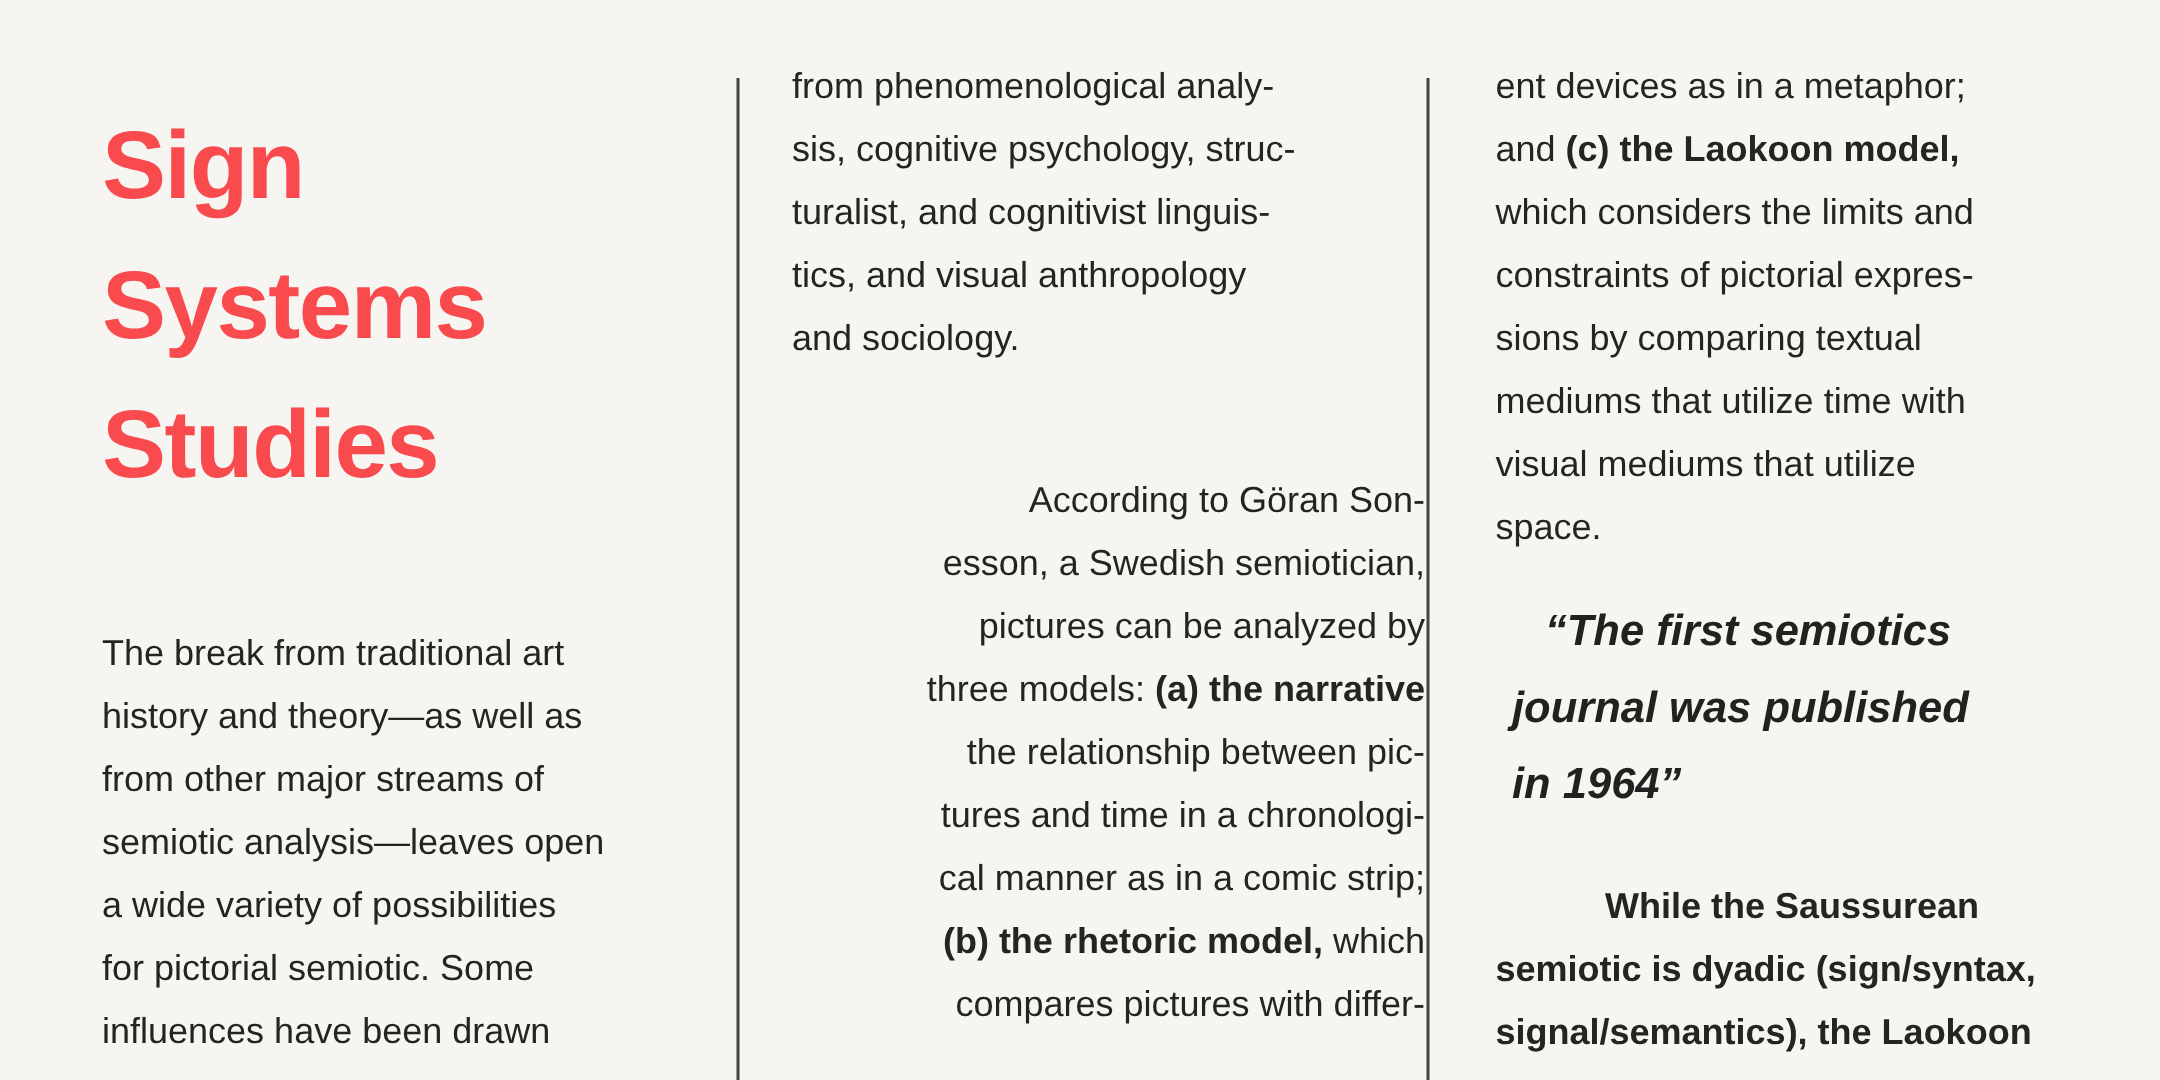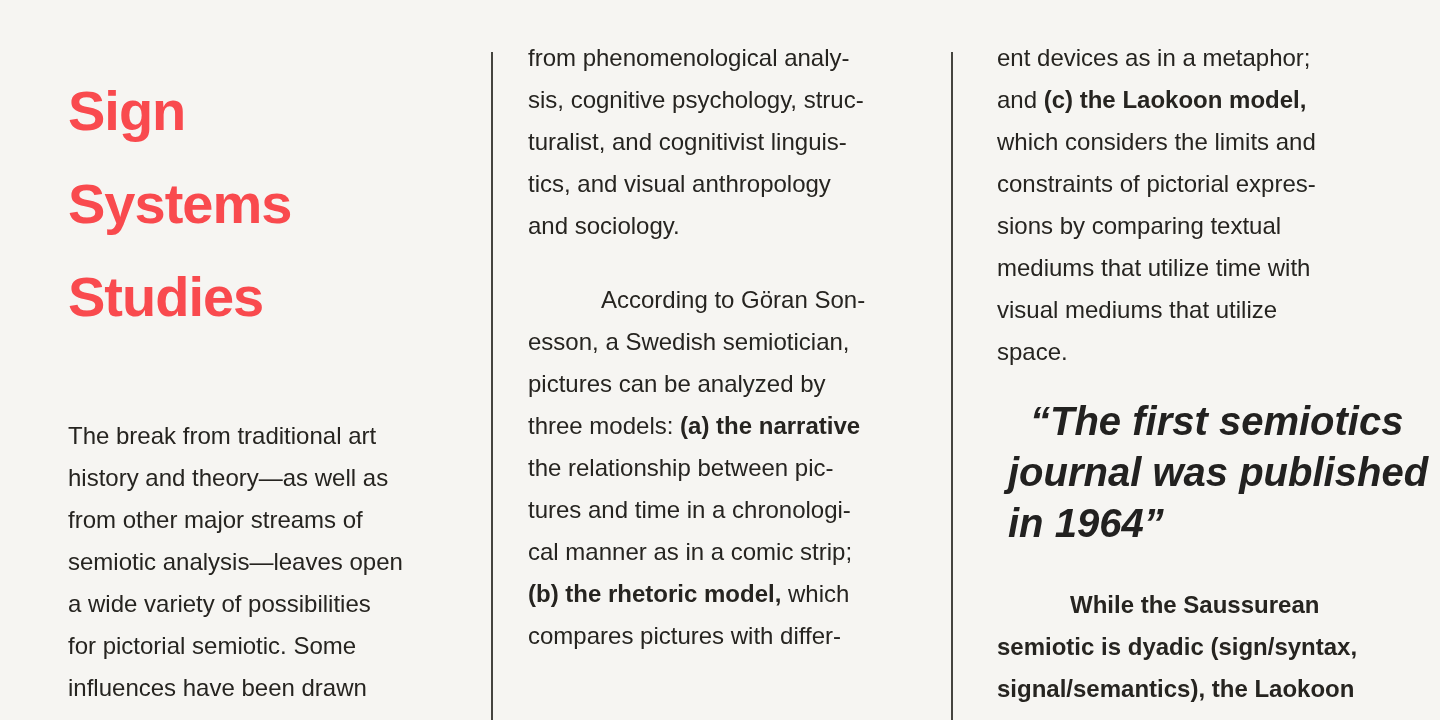"Sign" h1.title { font-size: 56px -> 64px }
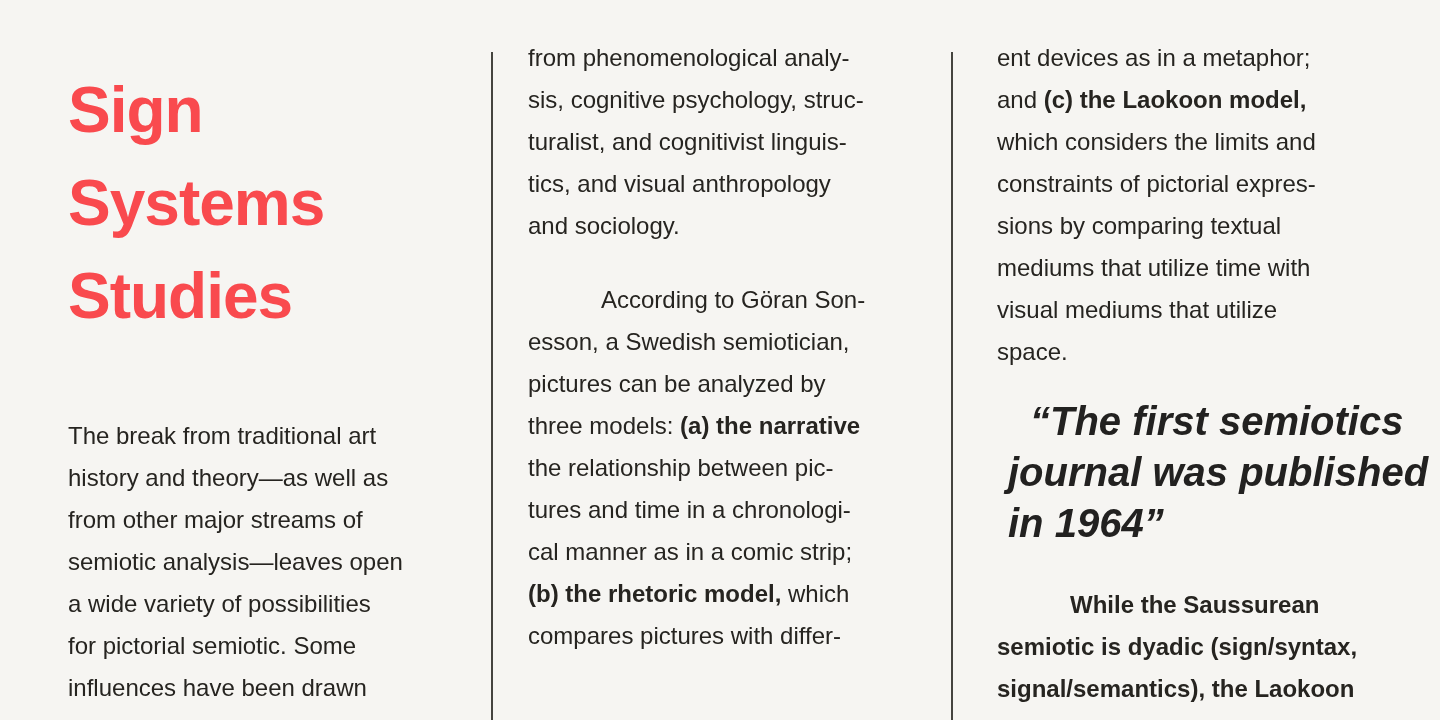"According to Göran Son-" #col-mid .para + .para { margin-top: 32px -> 66px; text-align: none -> right }
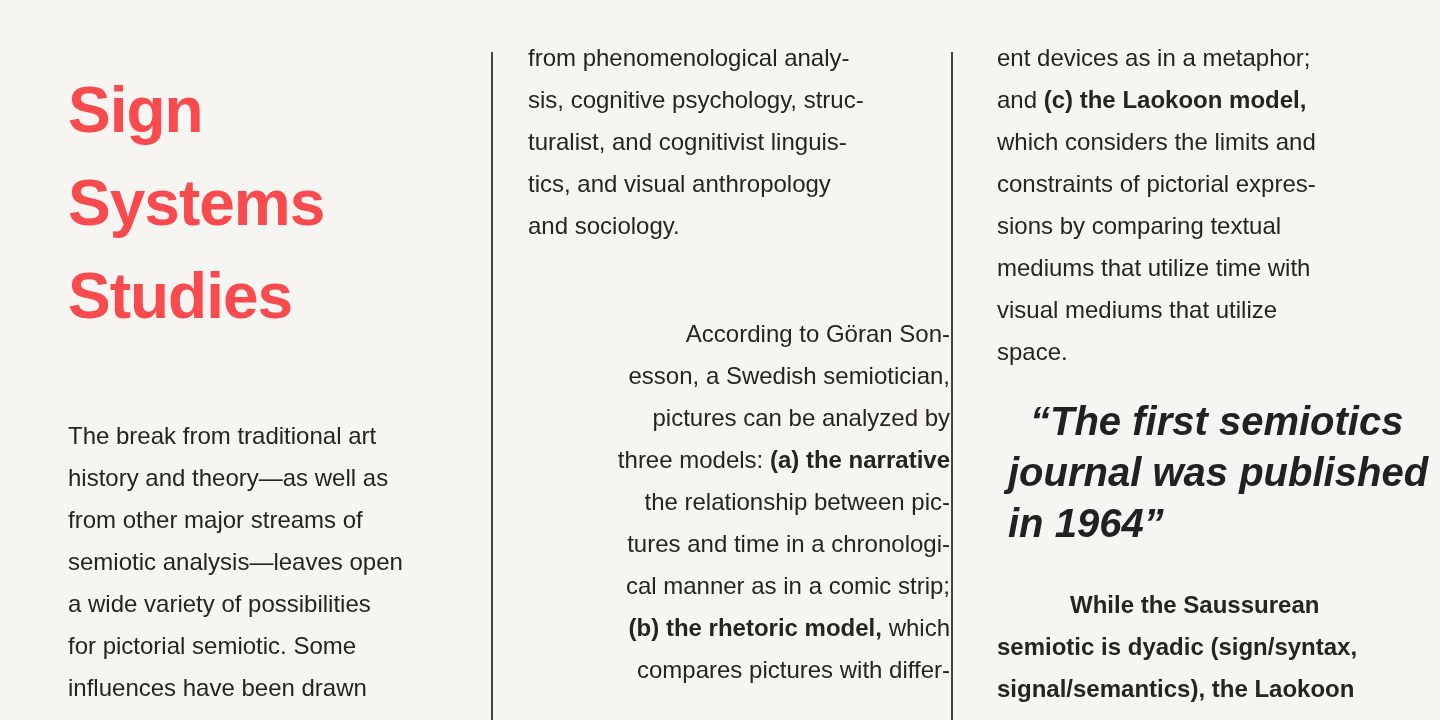"“The first semiotics" .pull-quote { font-size: 40px -> 29px }
